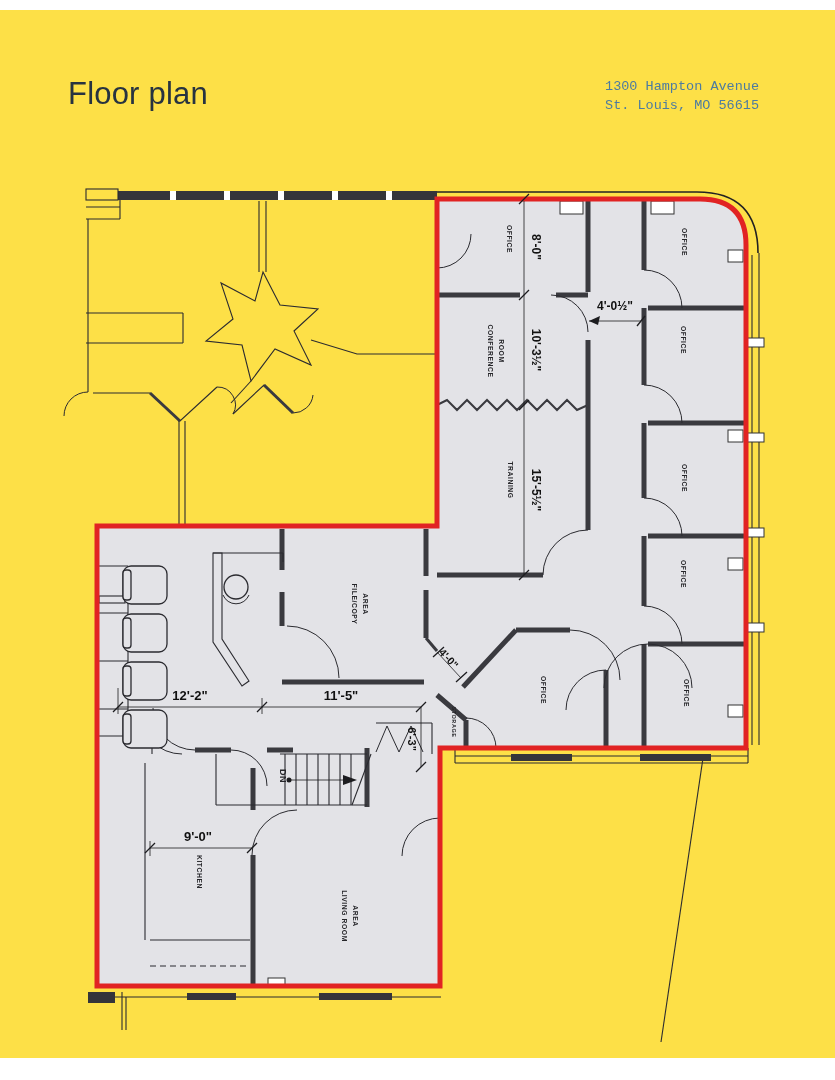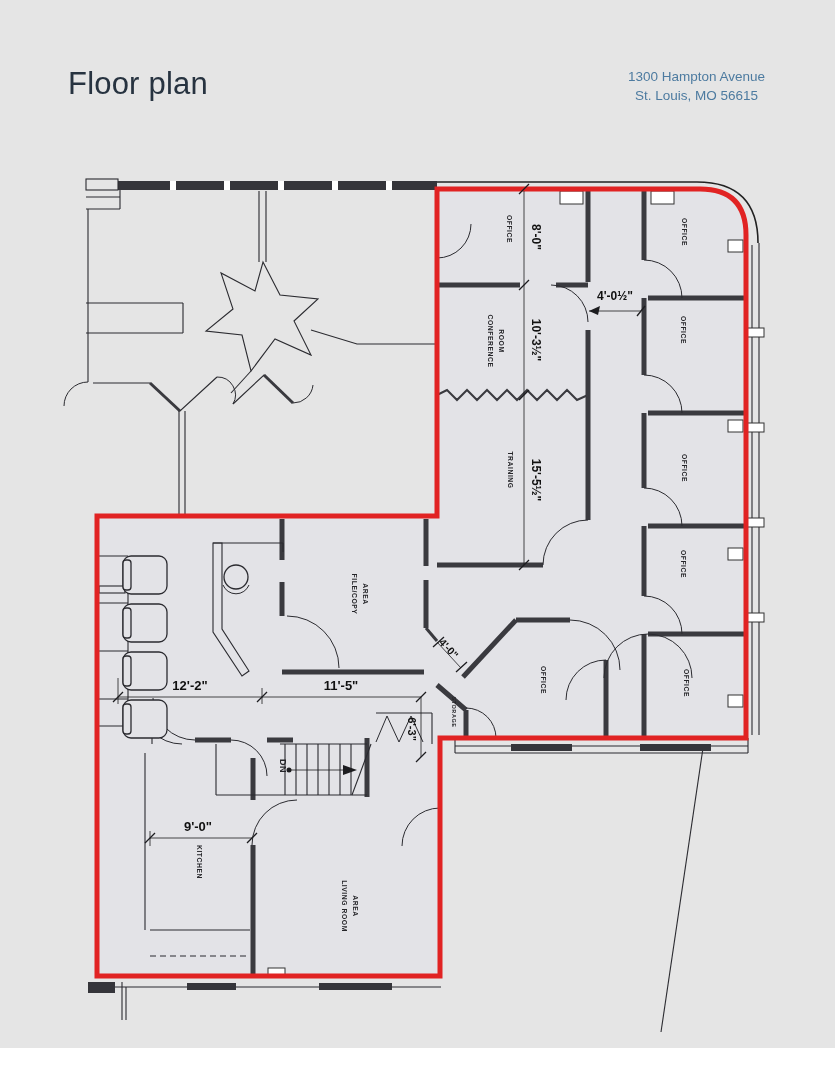"Floor plan" .page { background: #e5e5e5 -> #fde047; margin-top: none -> 10px }
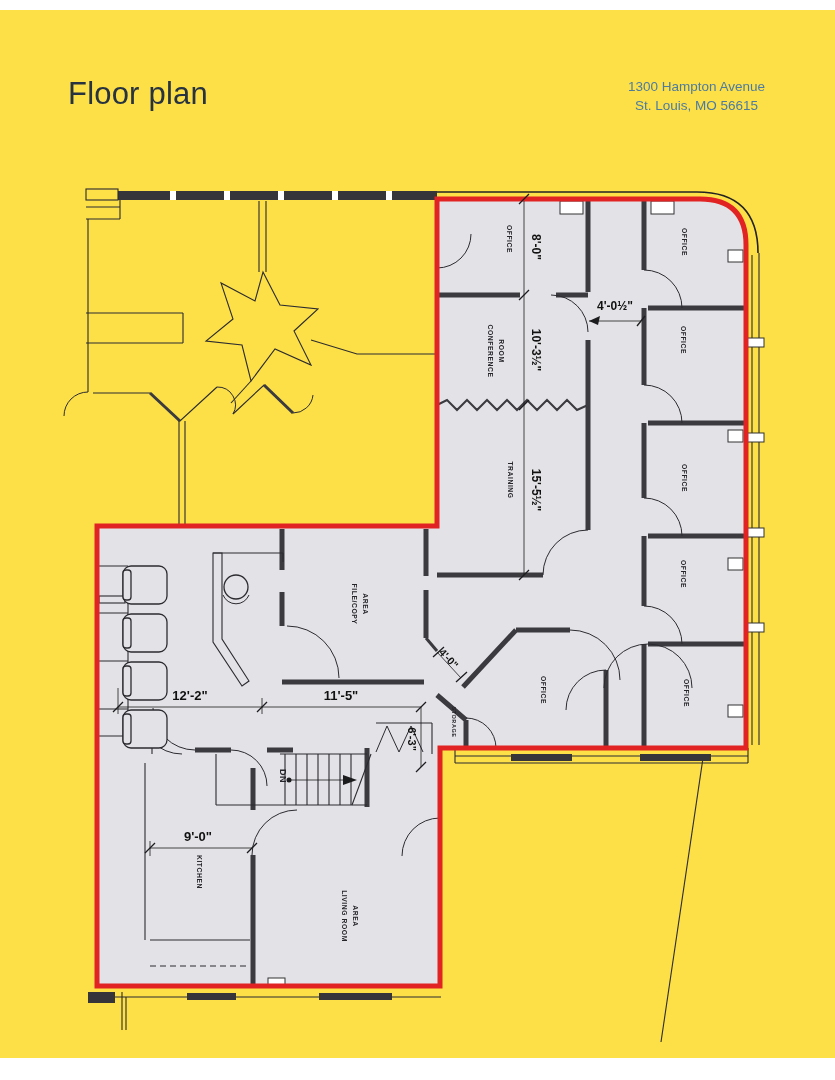"1300 Hampton Avenue" .address { font-family: none -> Liberation Mono, monospace; right: 70px -> 76px; text-align: center -> left }
